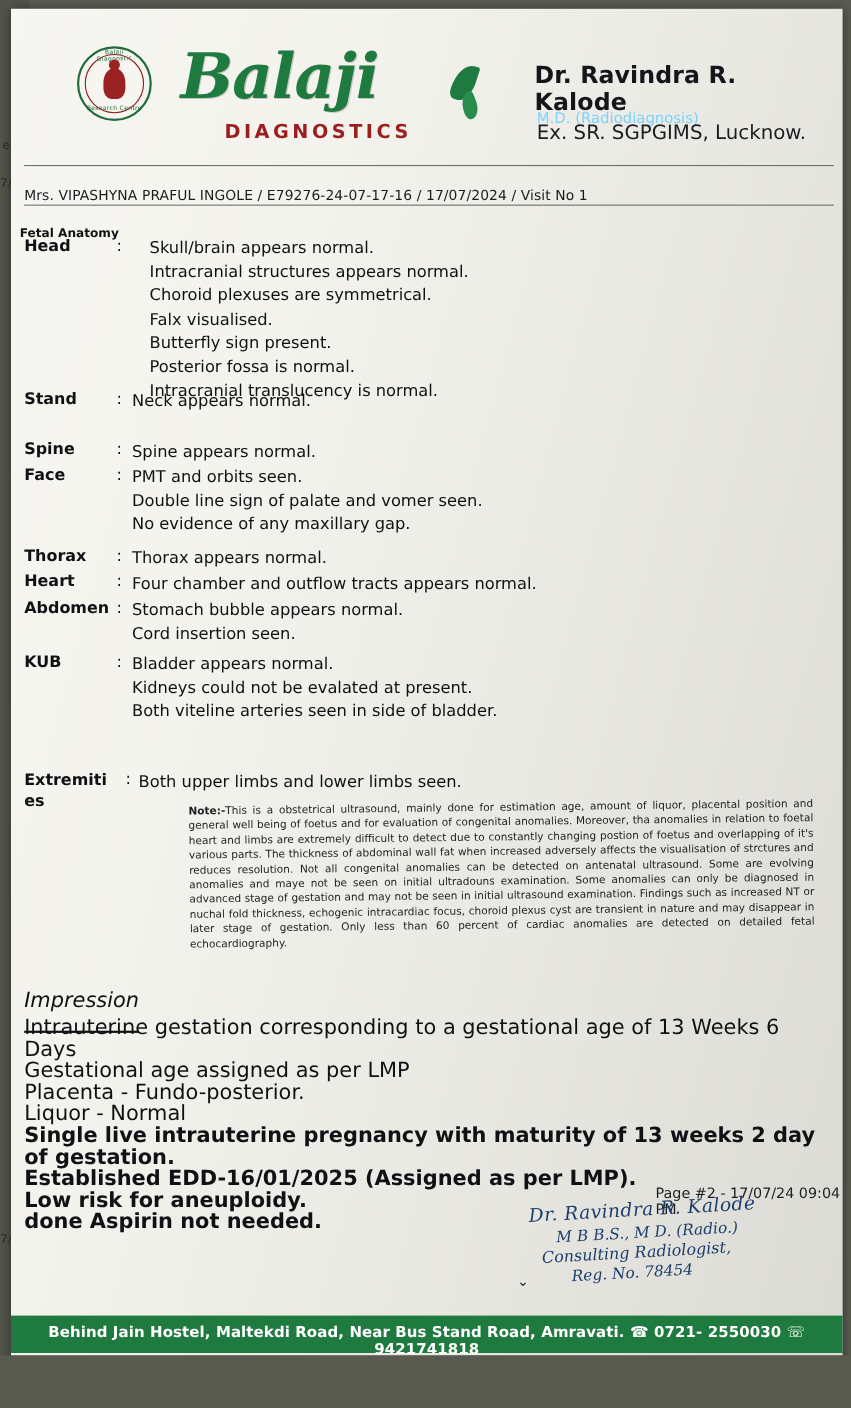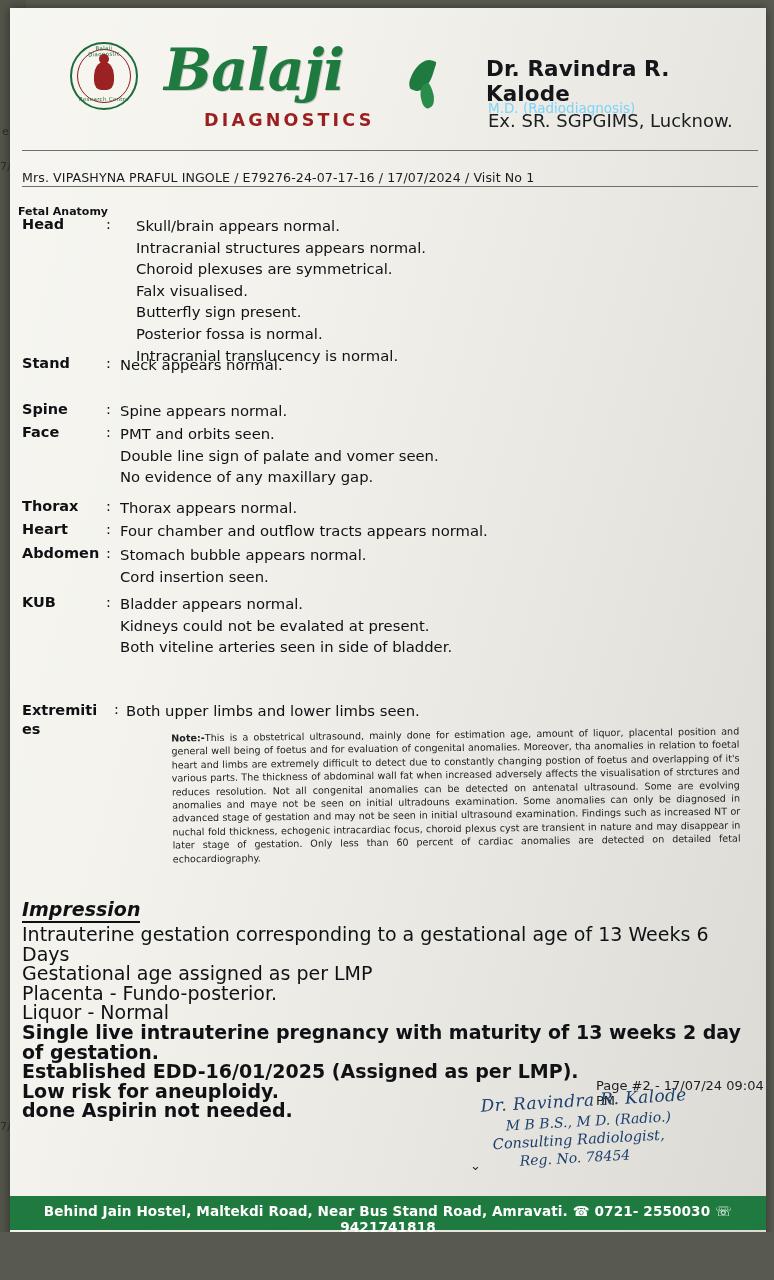"Impression" .impression-title { font-weight: bold -> normal; padding-bottom: 1px -> 17px }
